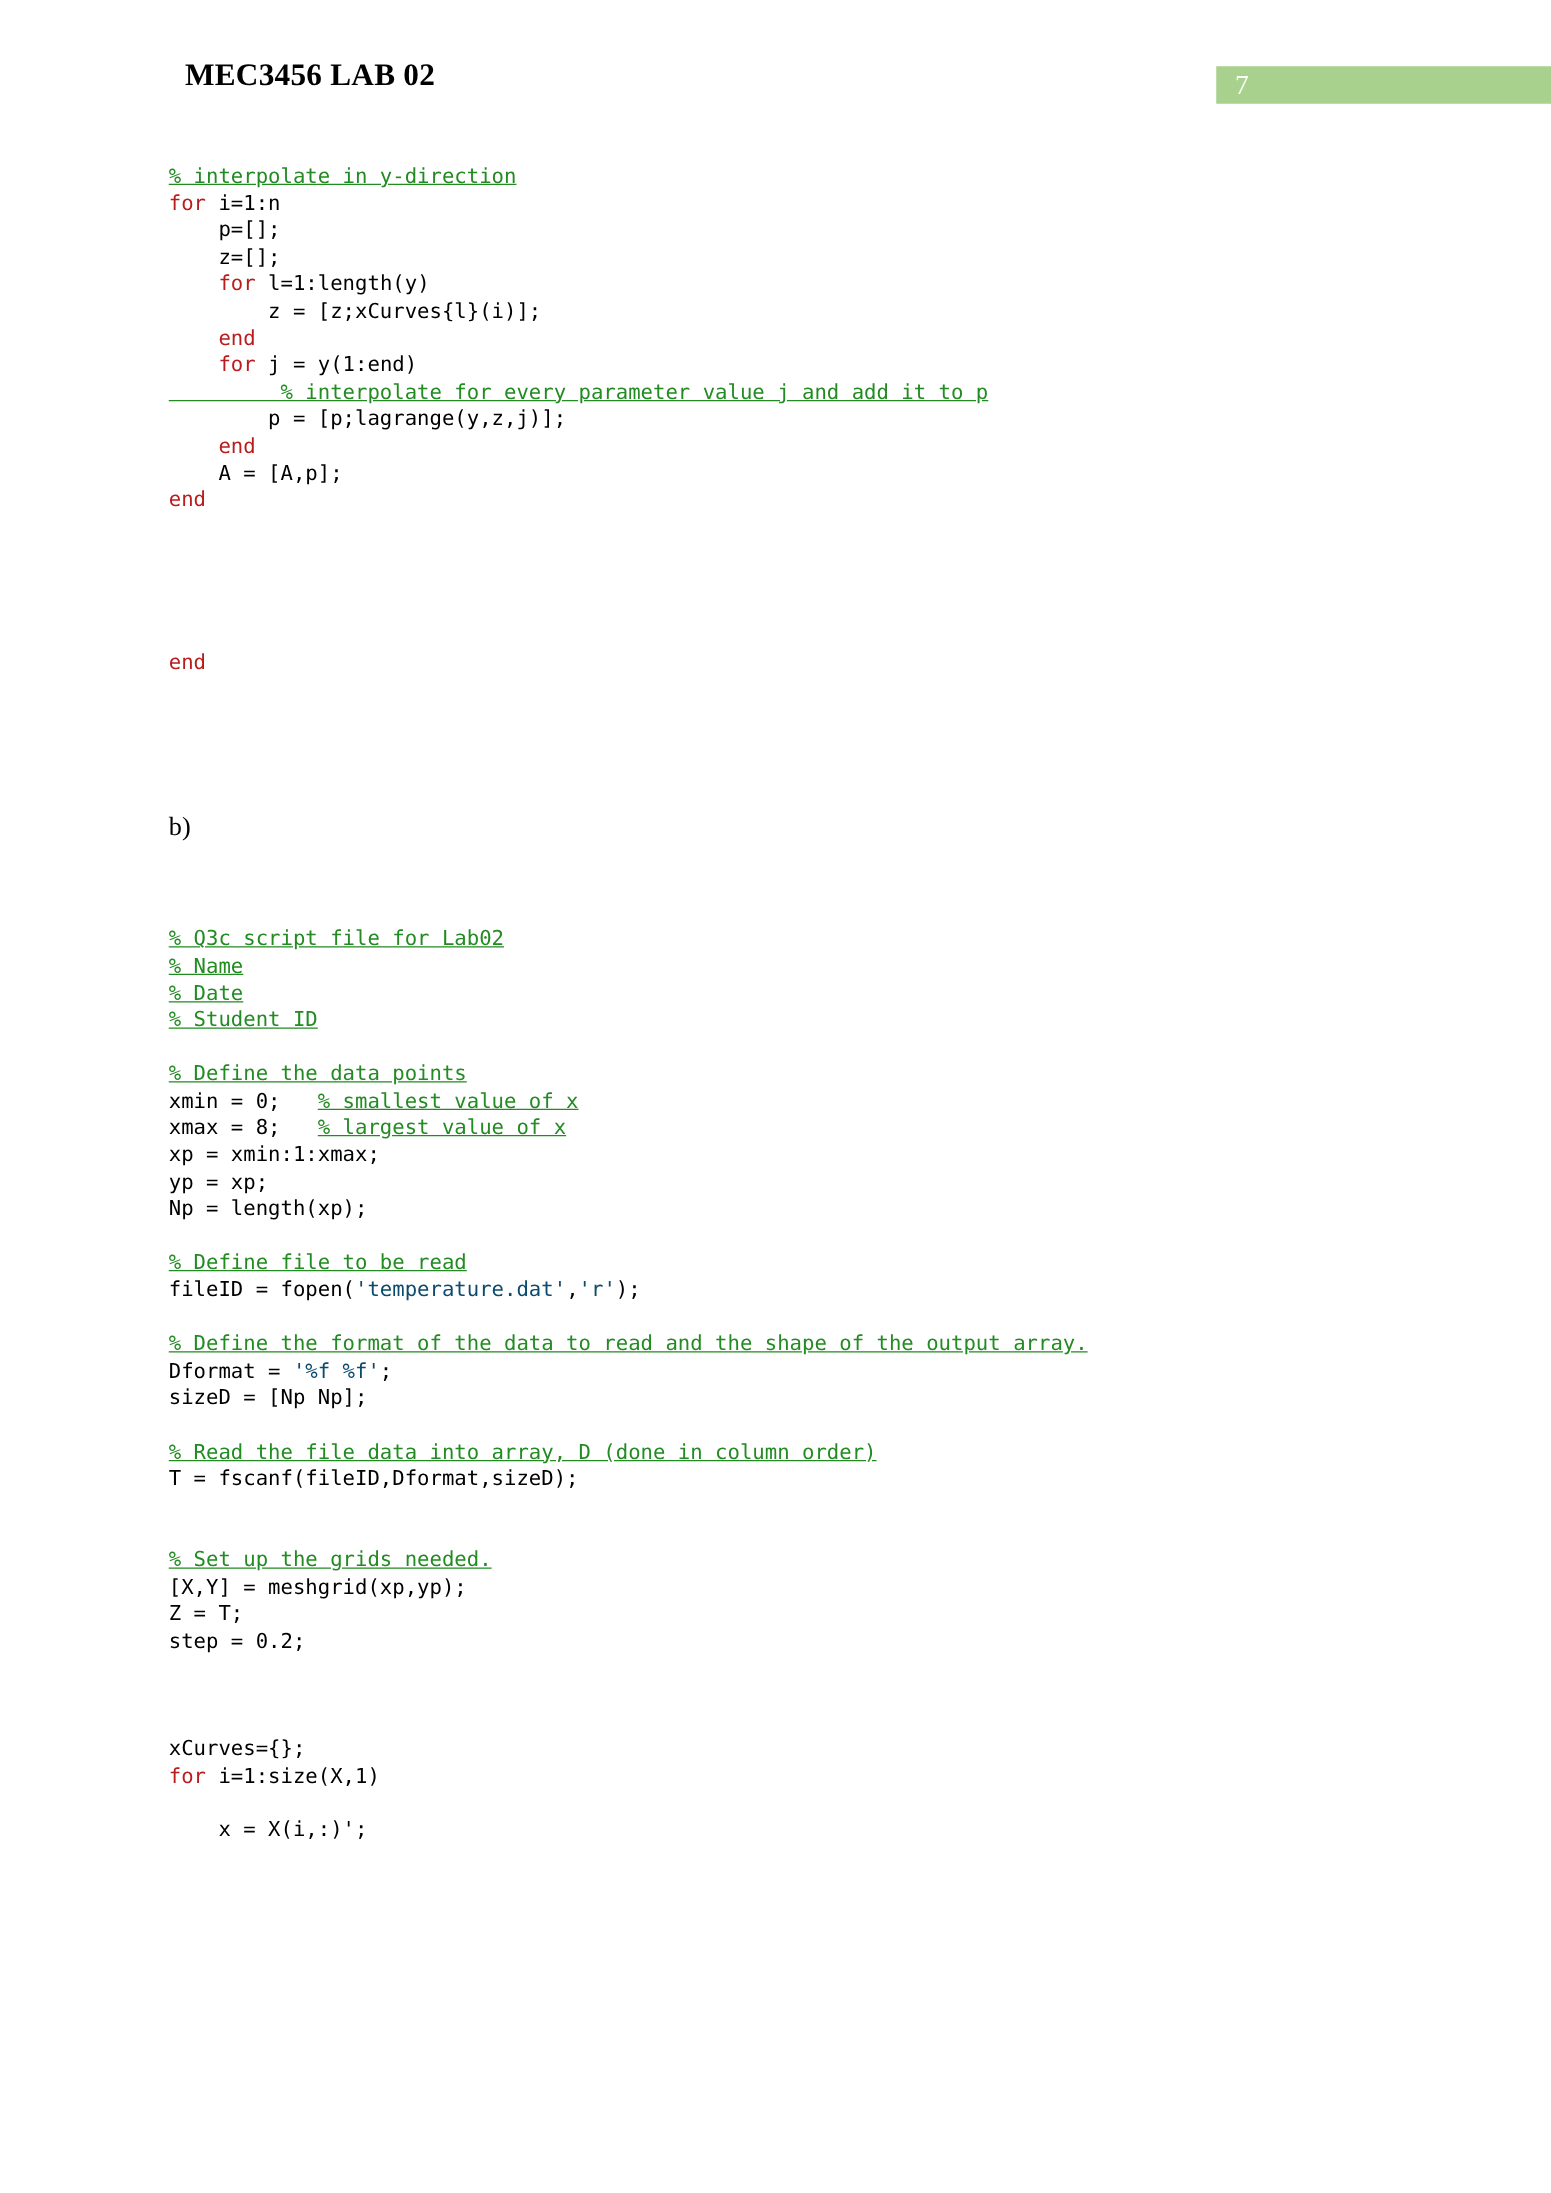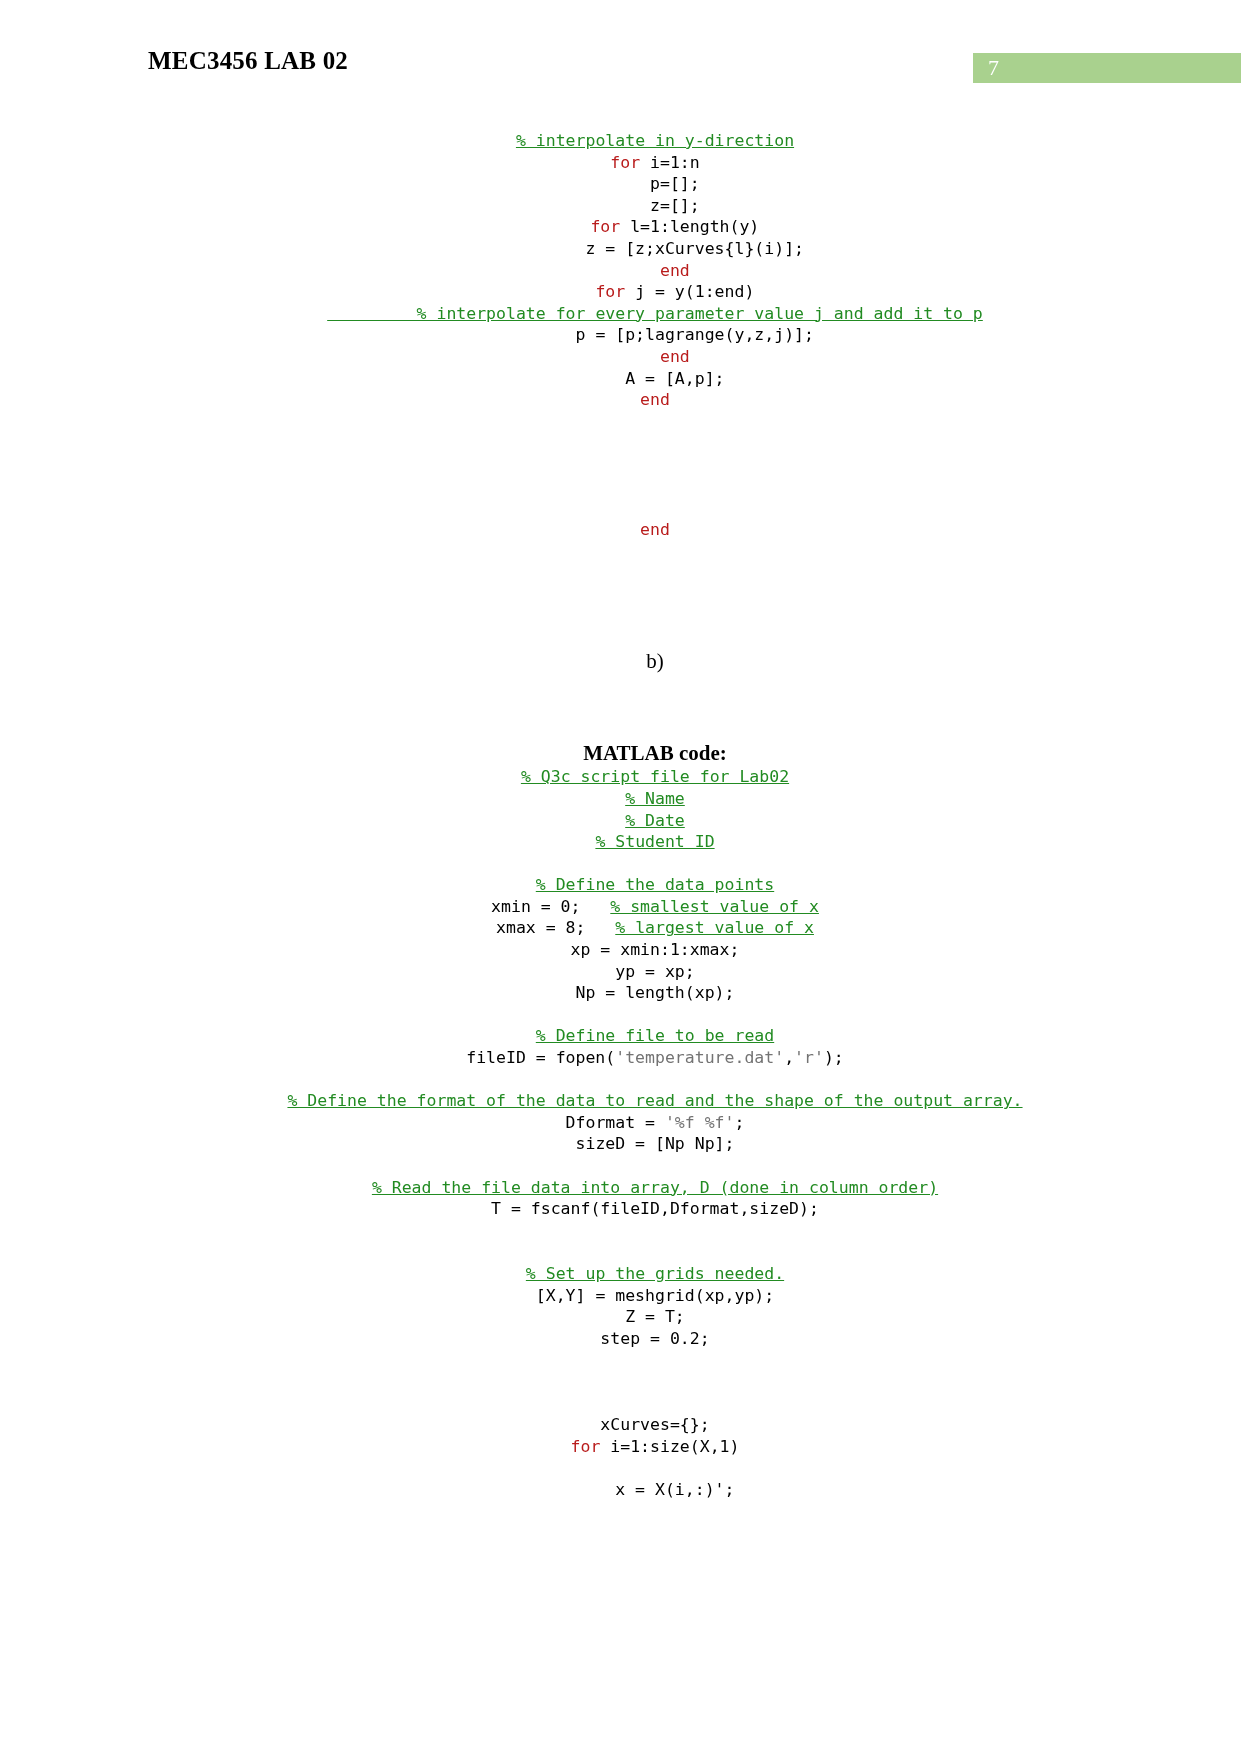"MEC3456 LAB 02" .page { text-align: center -> none }
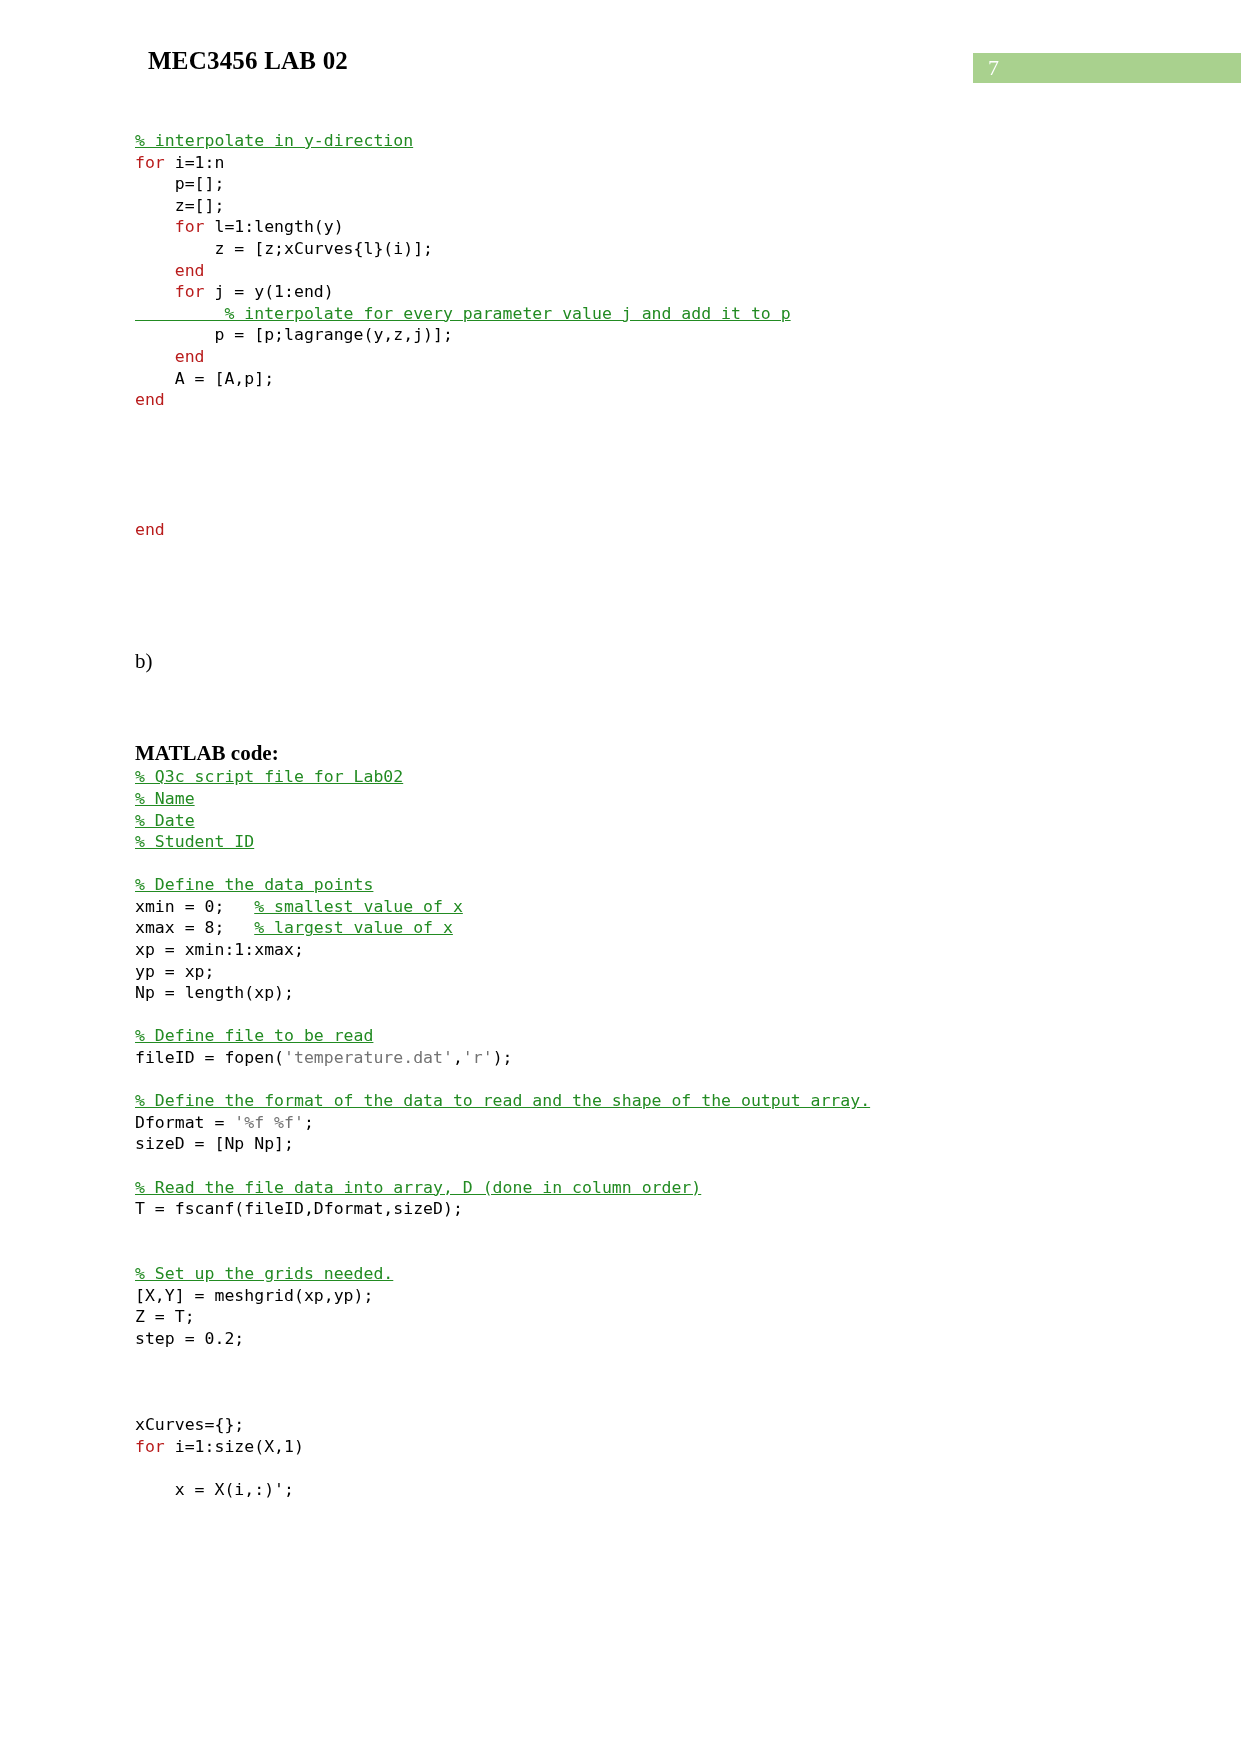"MATLAB code:" div.serif-label { html: <div>MATLAB code:</div> -> none }
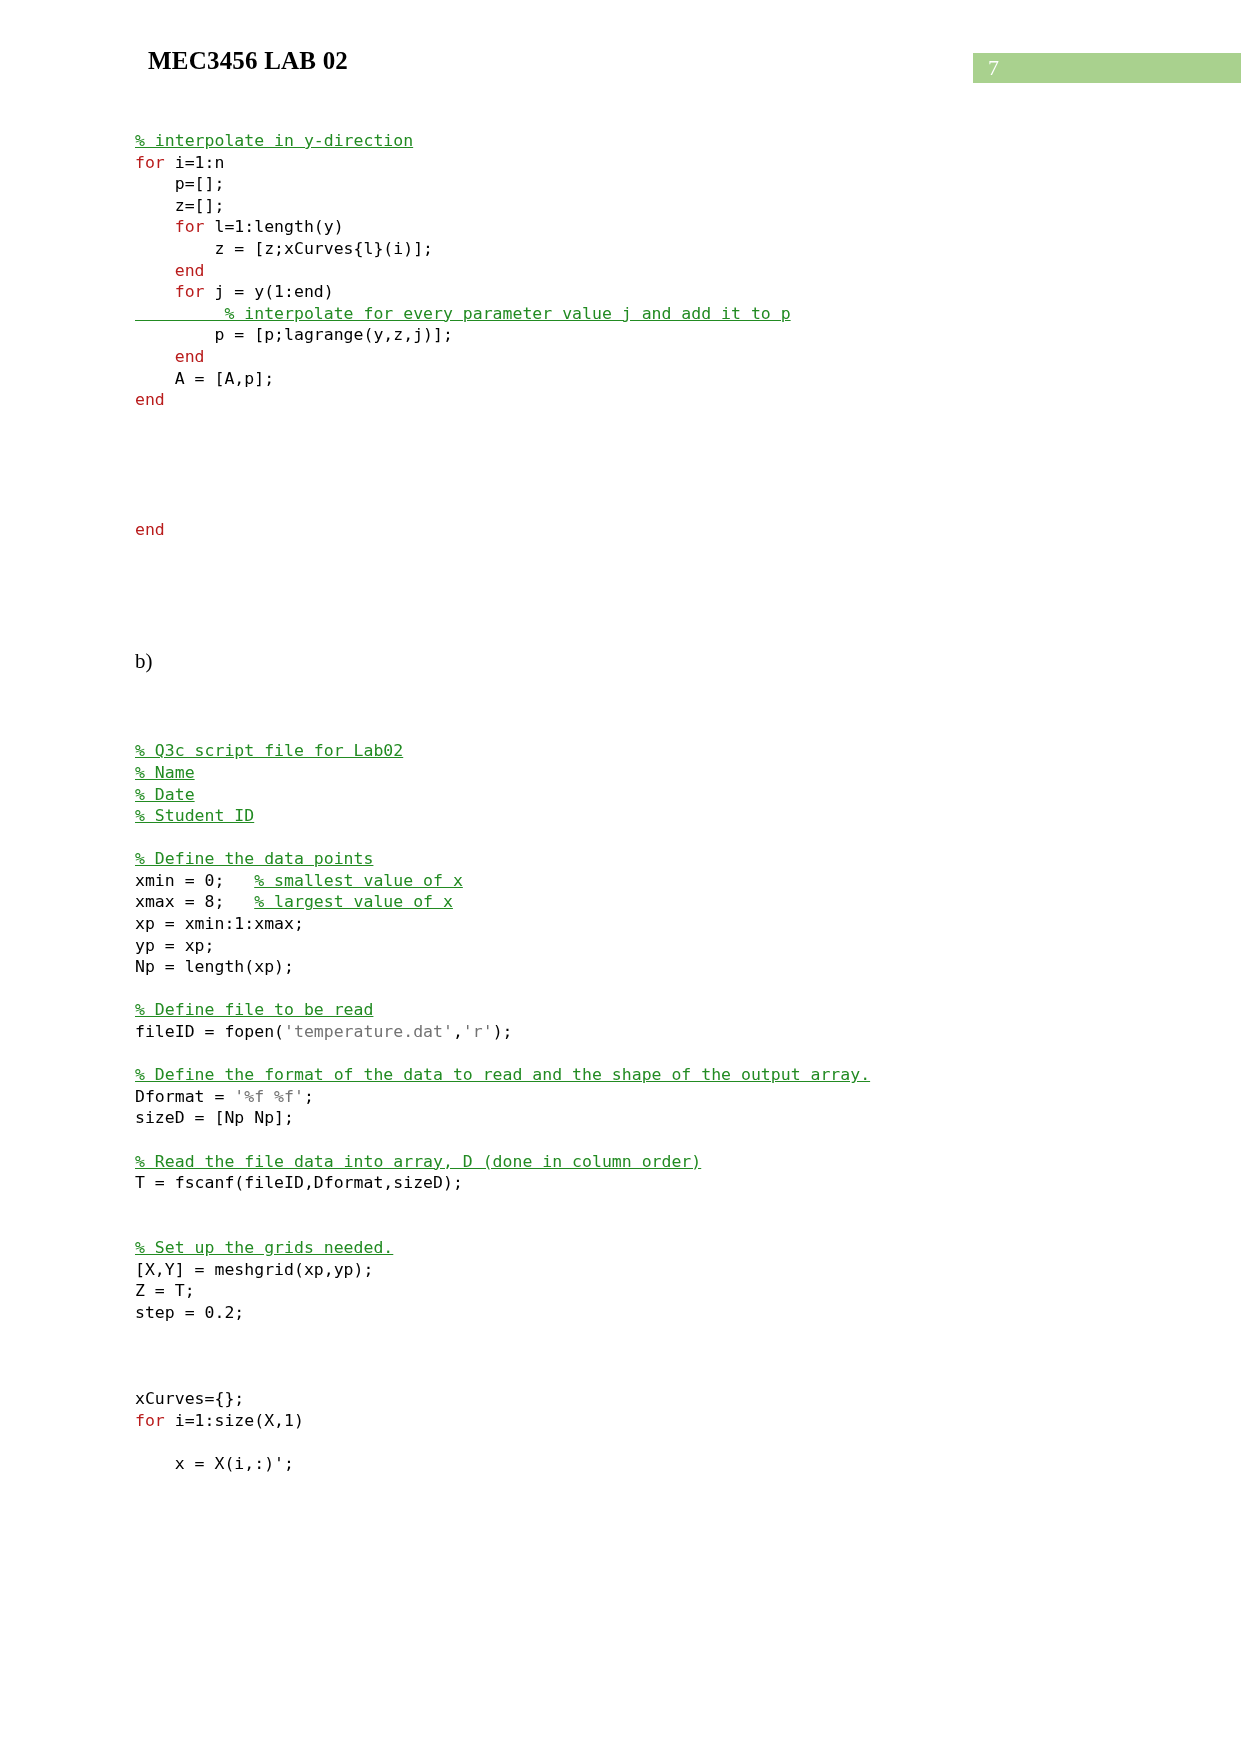"'temperature.dat'" .code .st { color: #737373 -> #0c4a6e }
